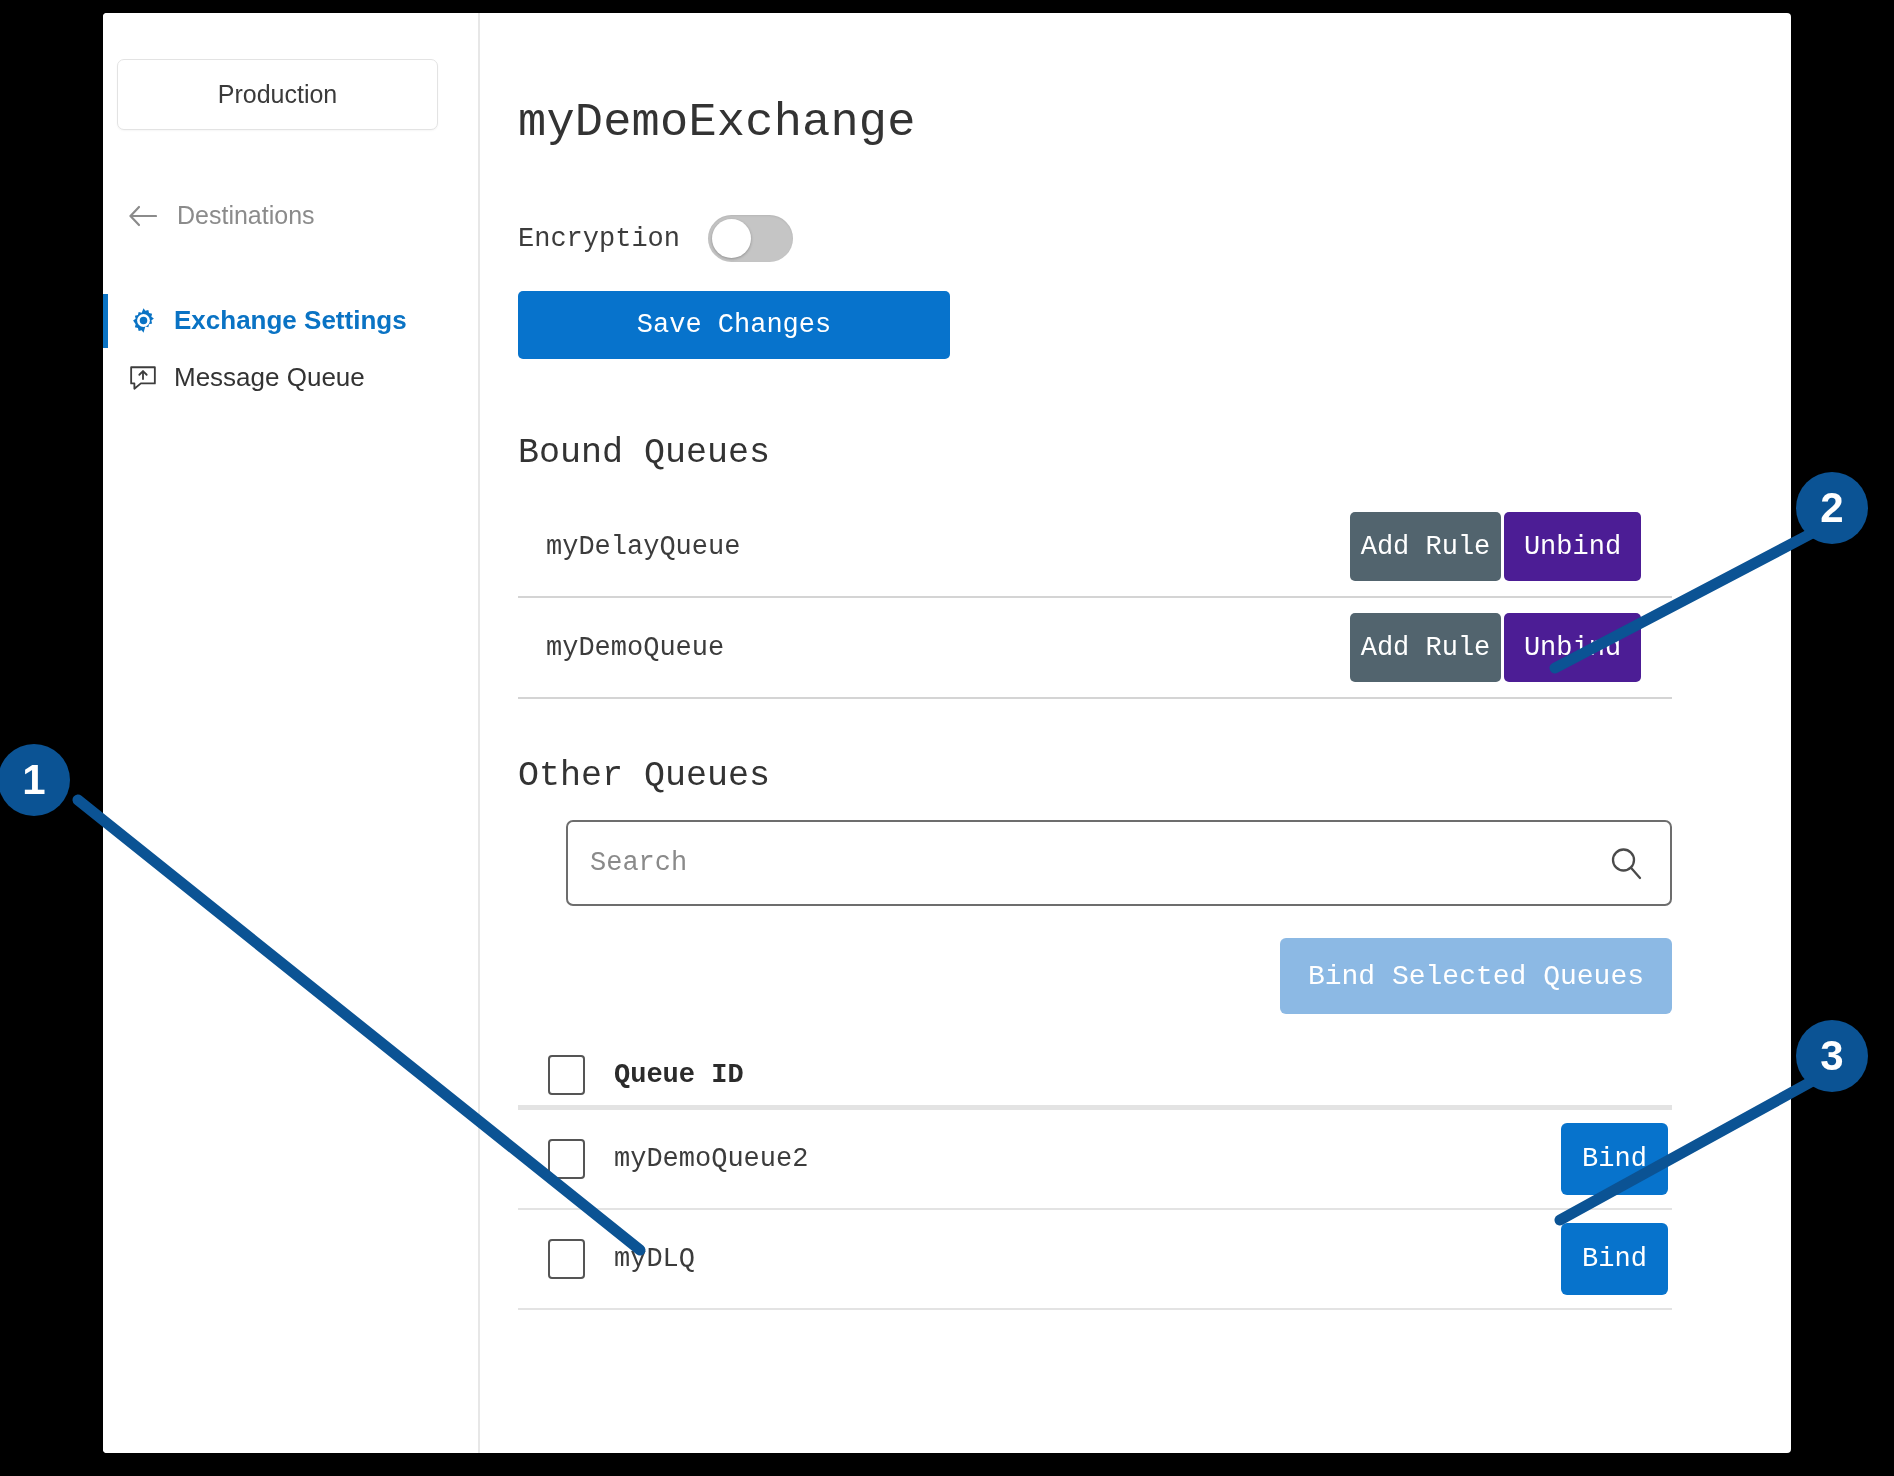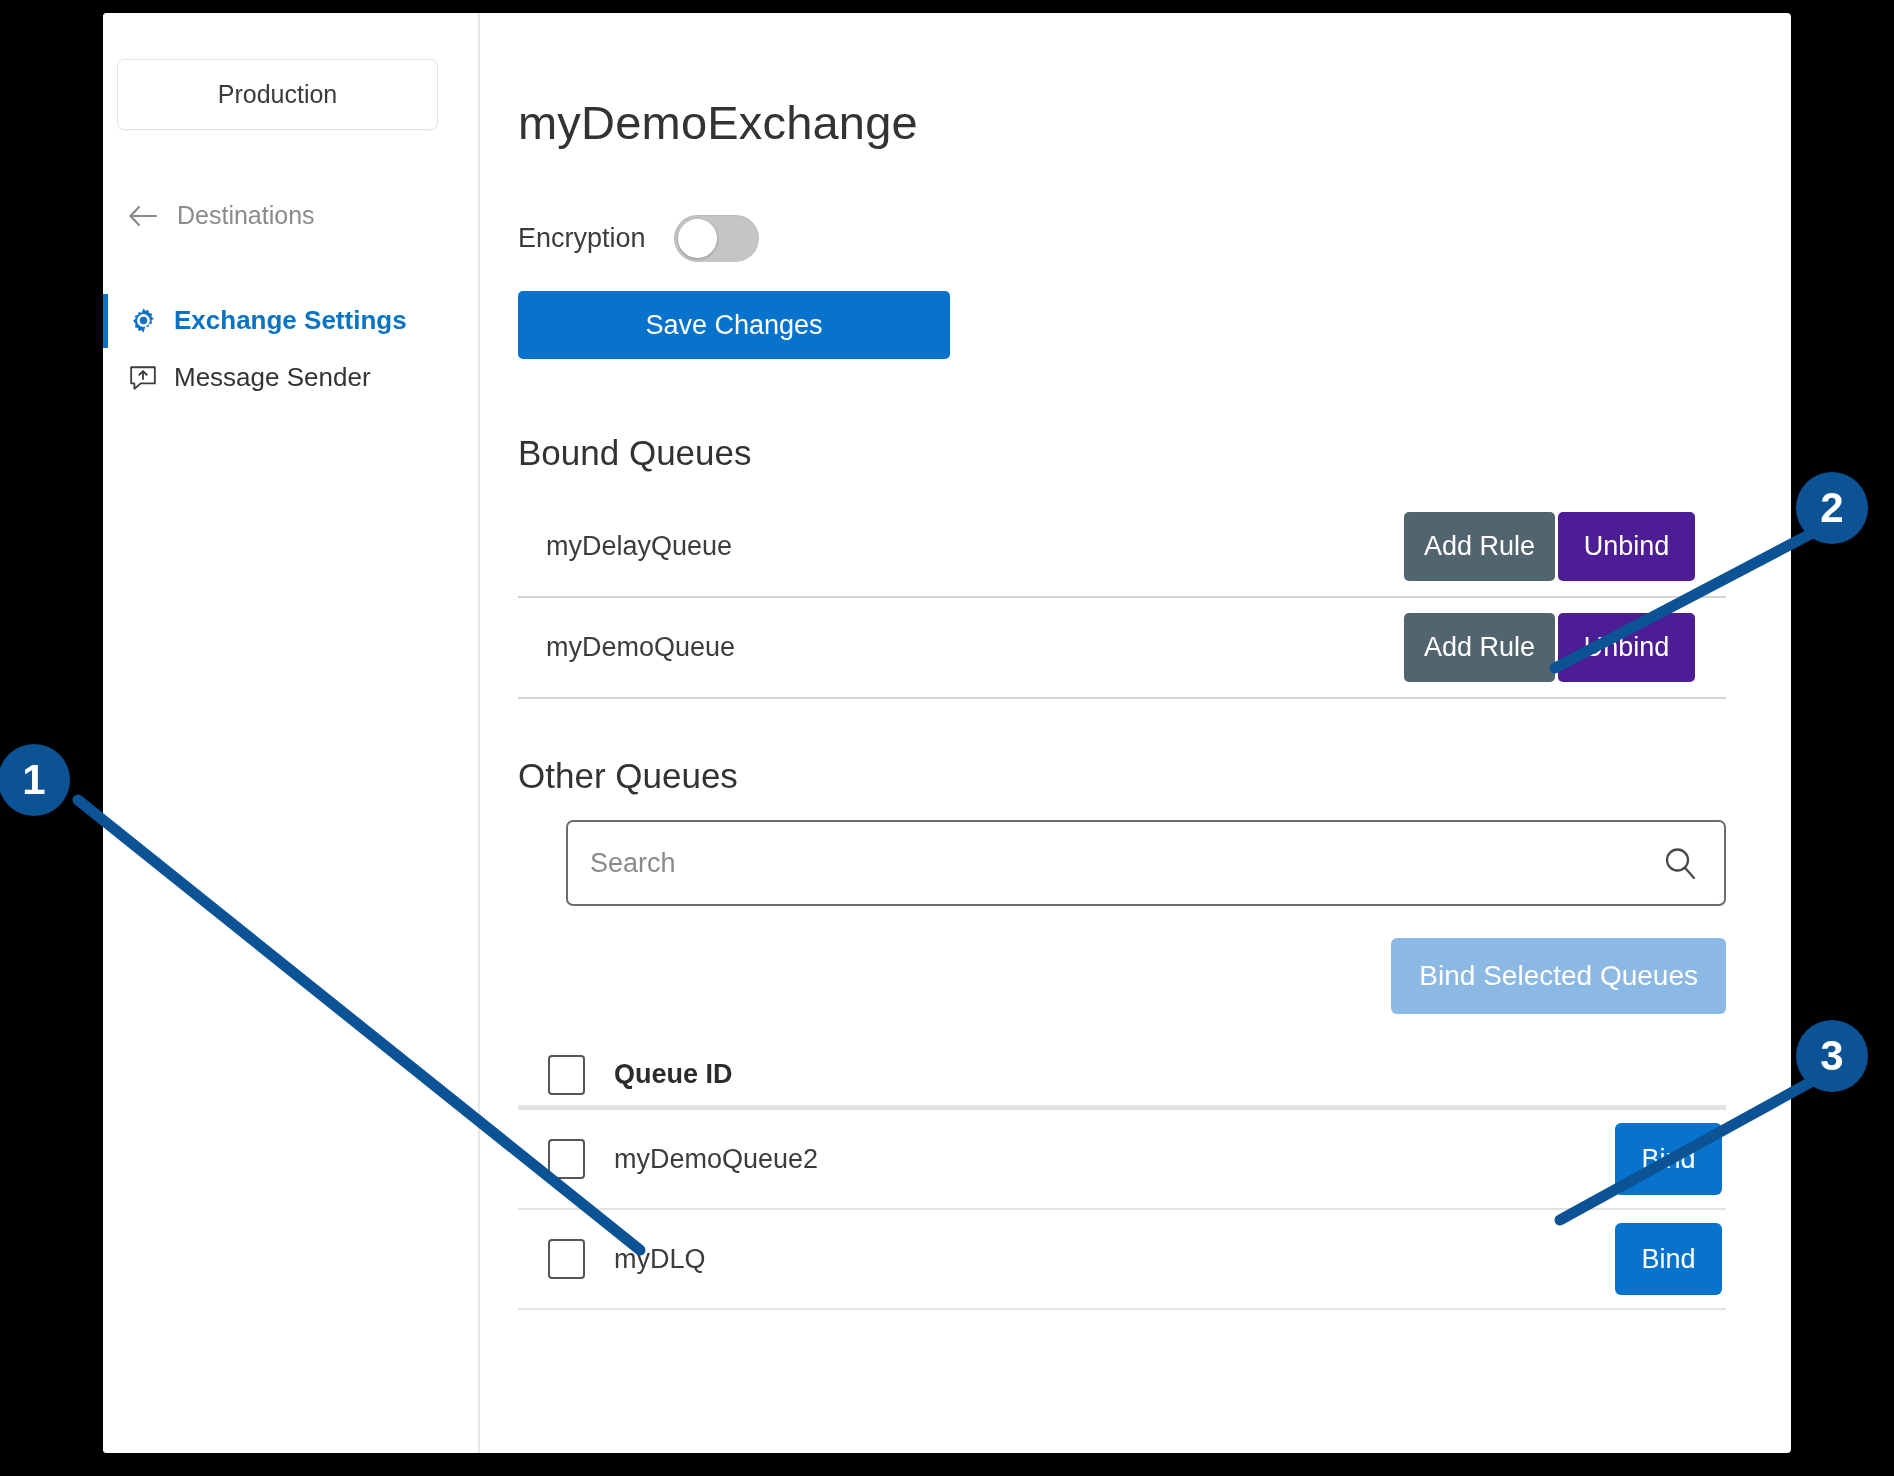"myDemoExchange" .main-inner { font-family: none -> Liberation Mono, monospace; padding: 86px 65px 0 38px -> 86px 119px 0 38px }
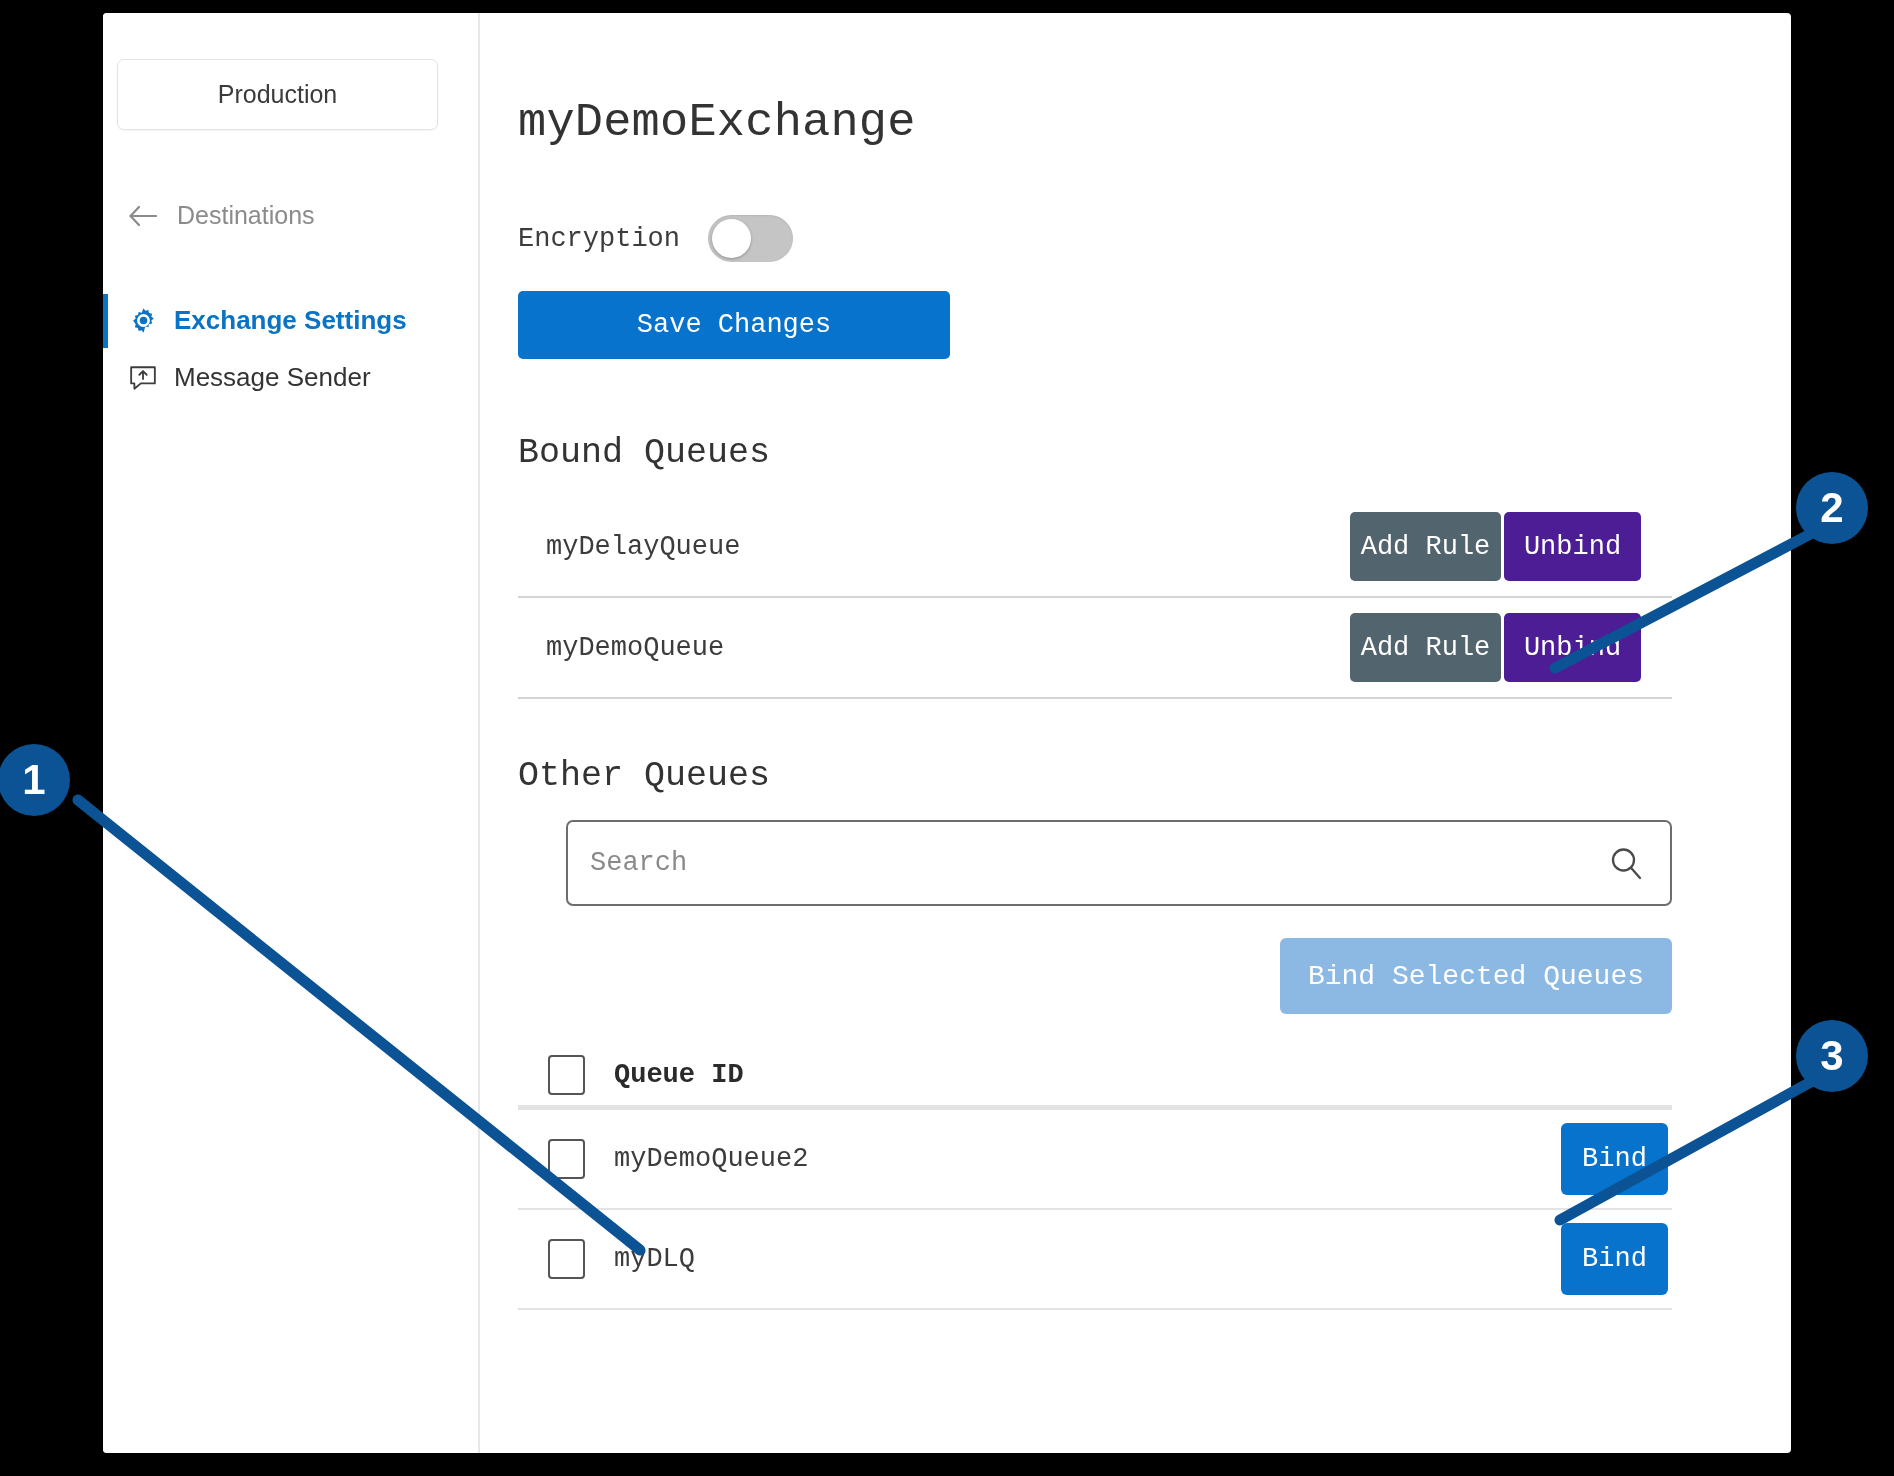"Message Sender" span { text: Sender -> Queue }
